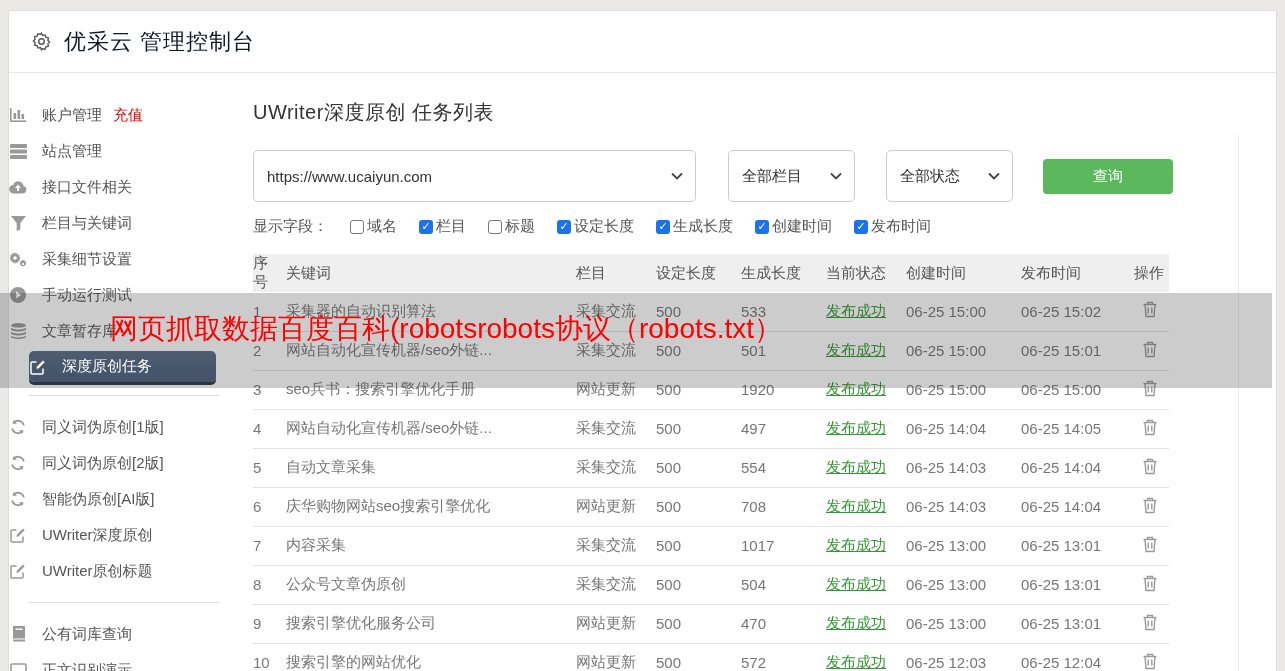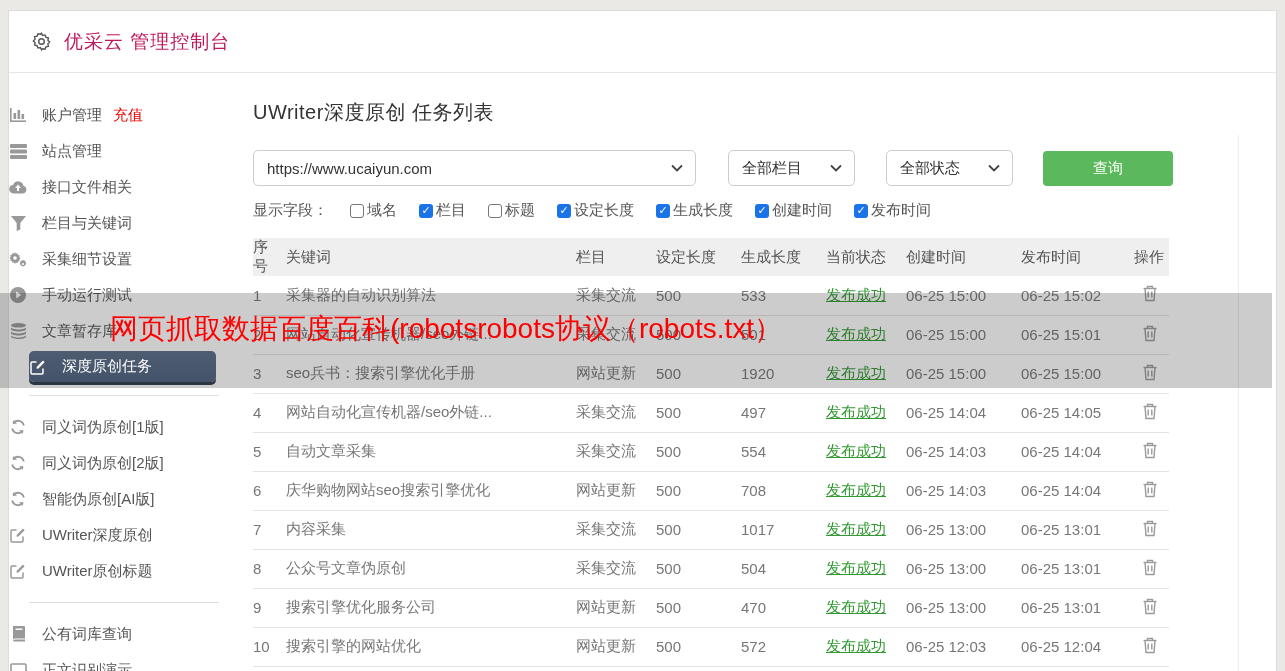"优采云 管理控制台" .topbar .app-title { color: #be185d -> #0f172a; font-size: 19px -> 22px }
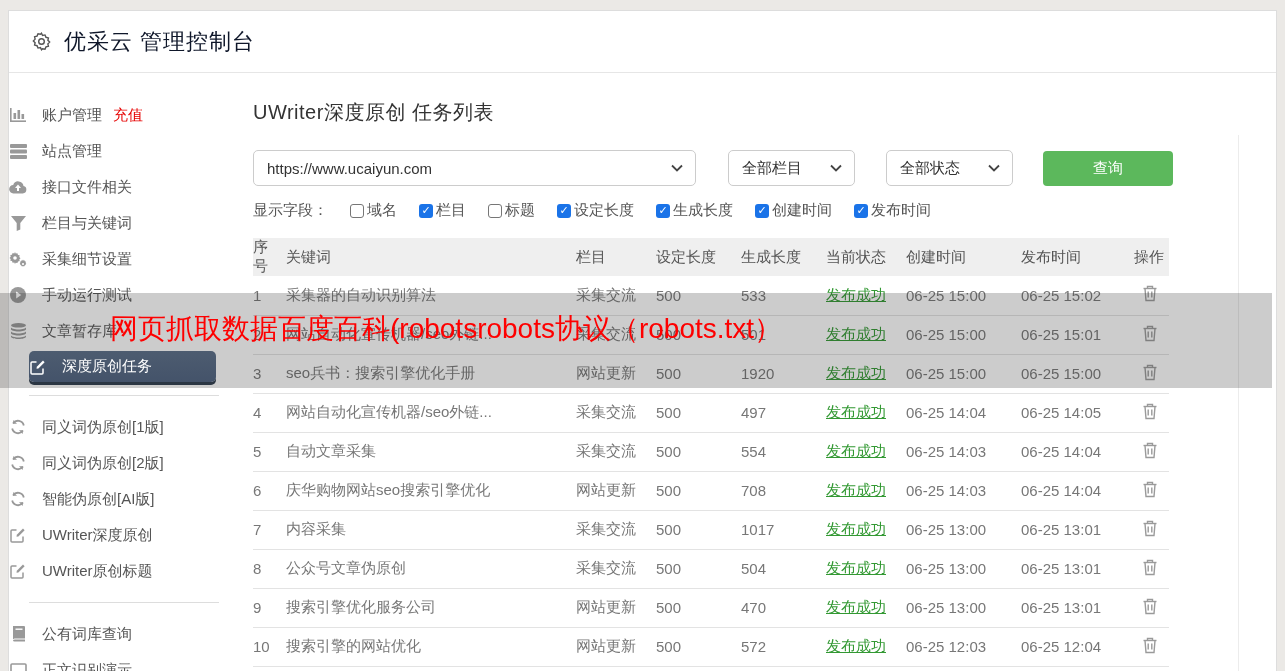"https://www.ucaiyun.com" .select { height: 36px -> 52px }
